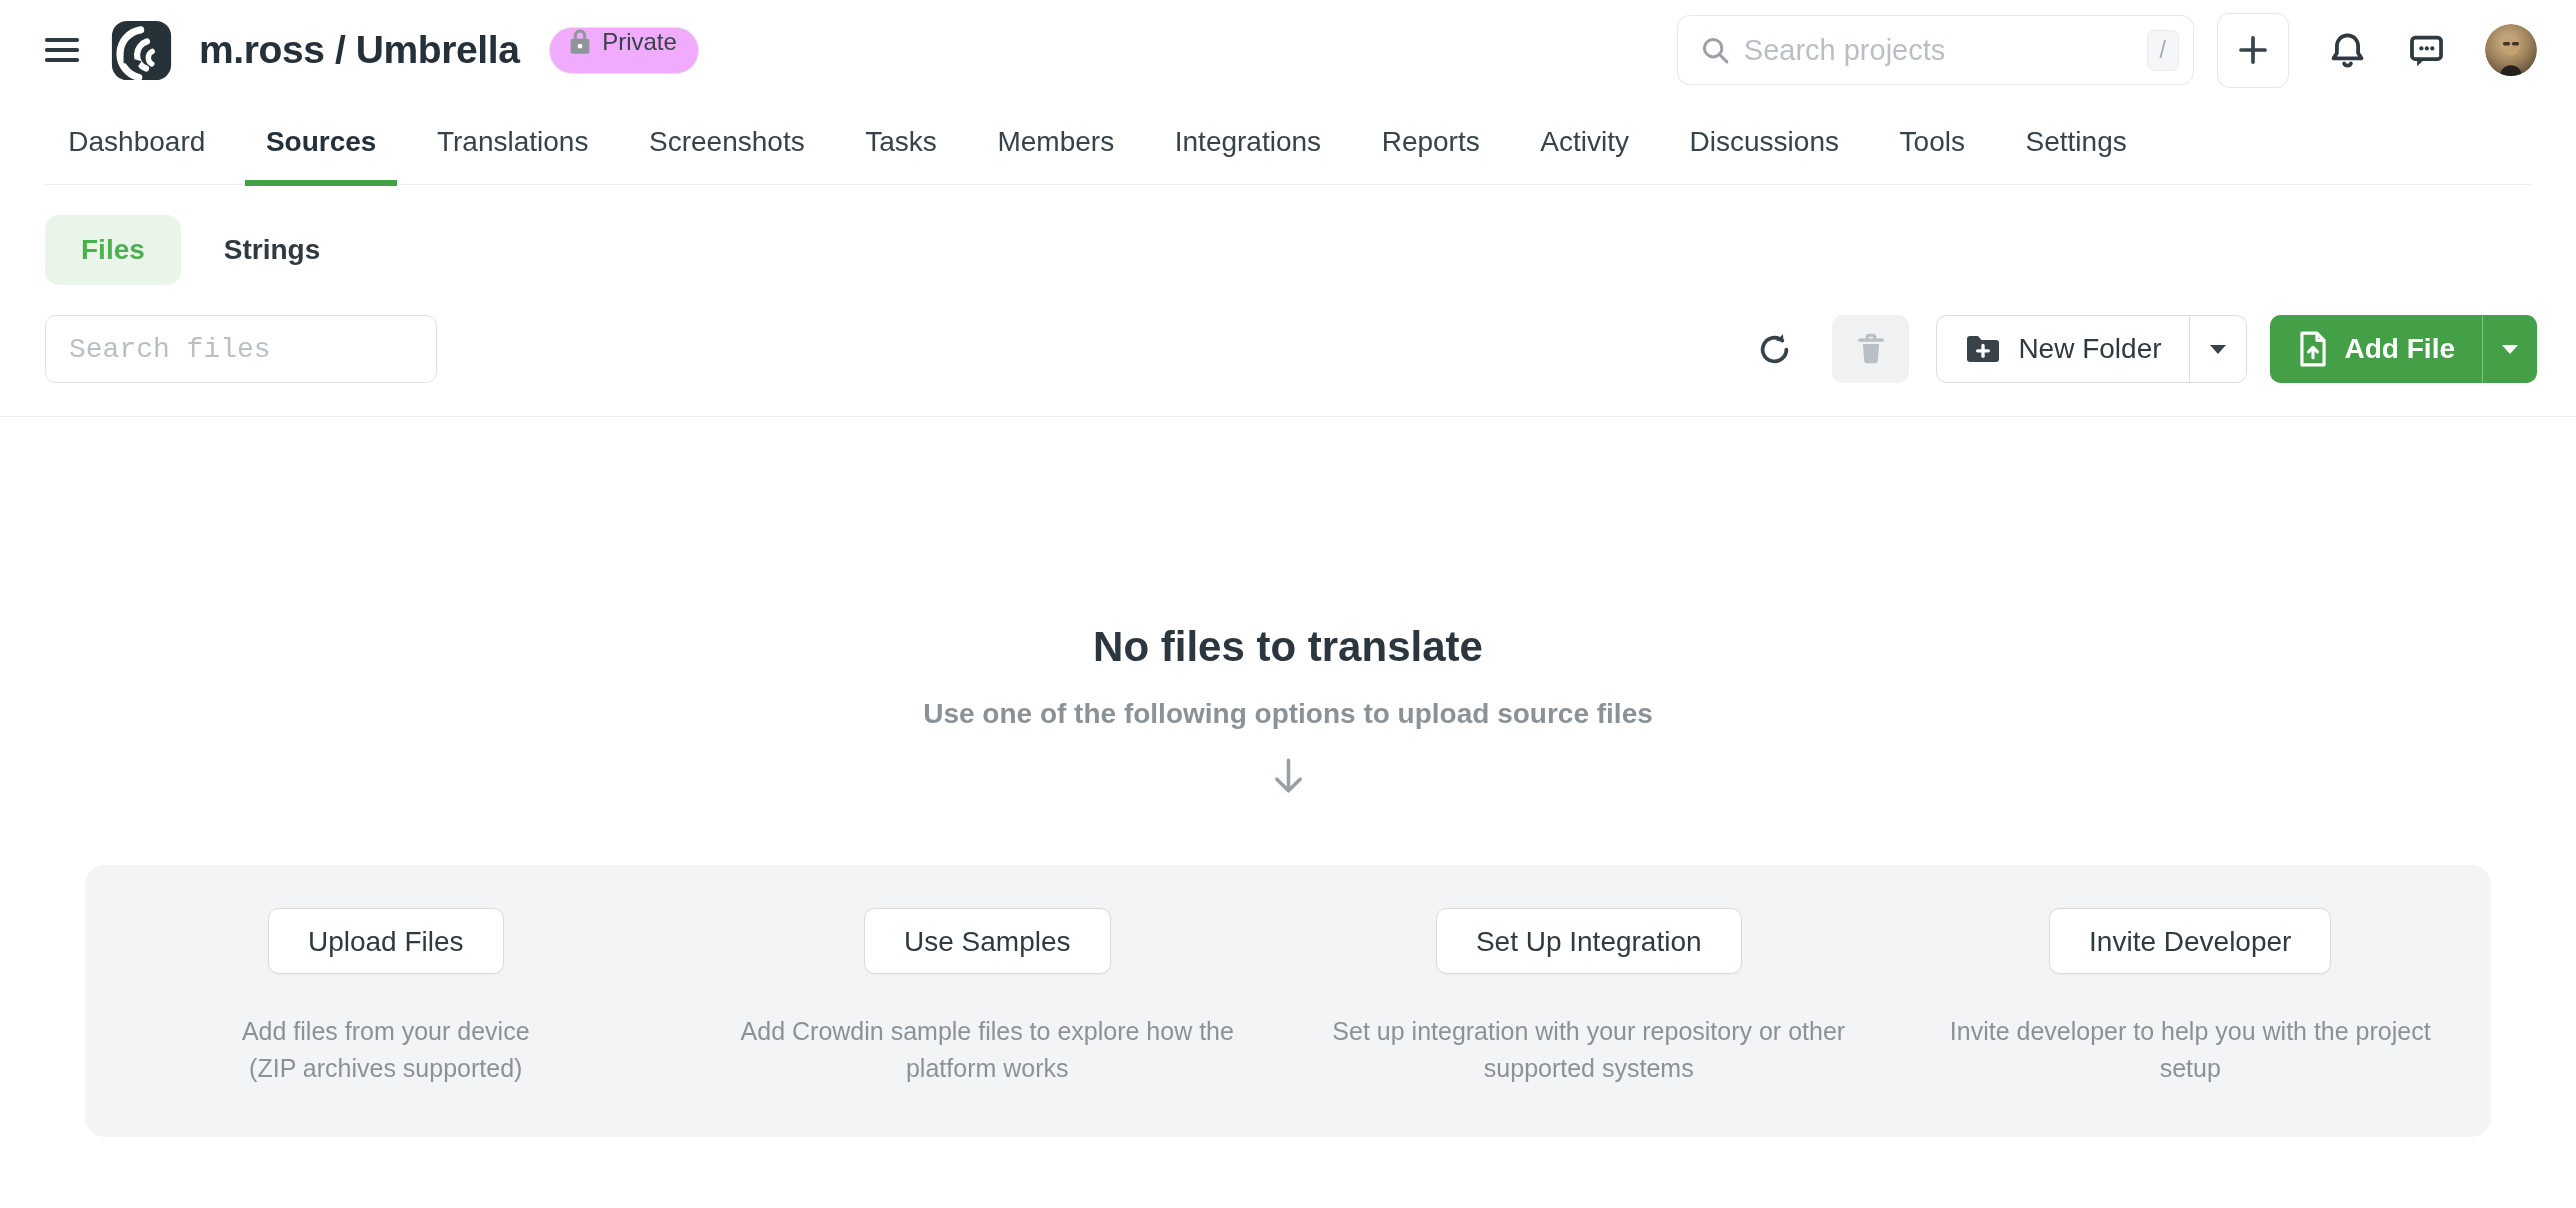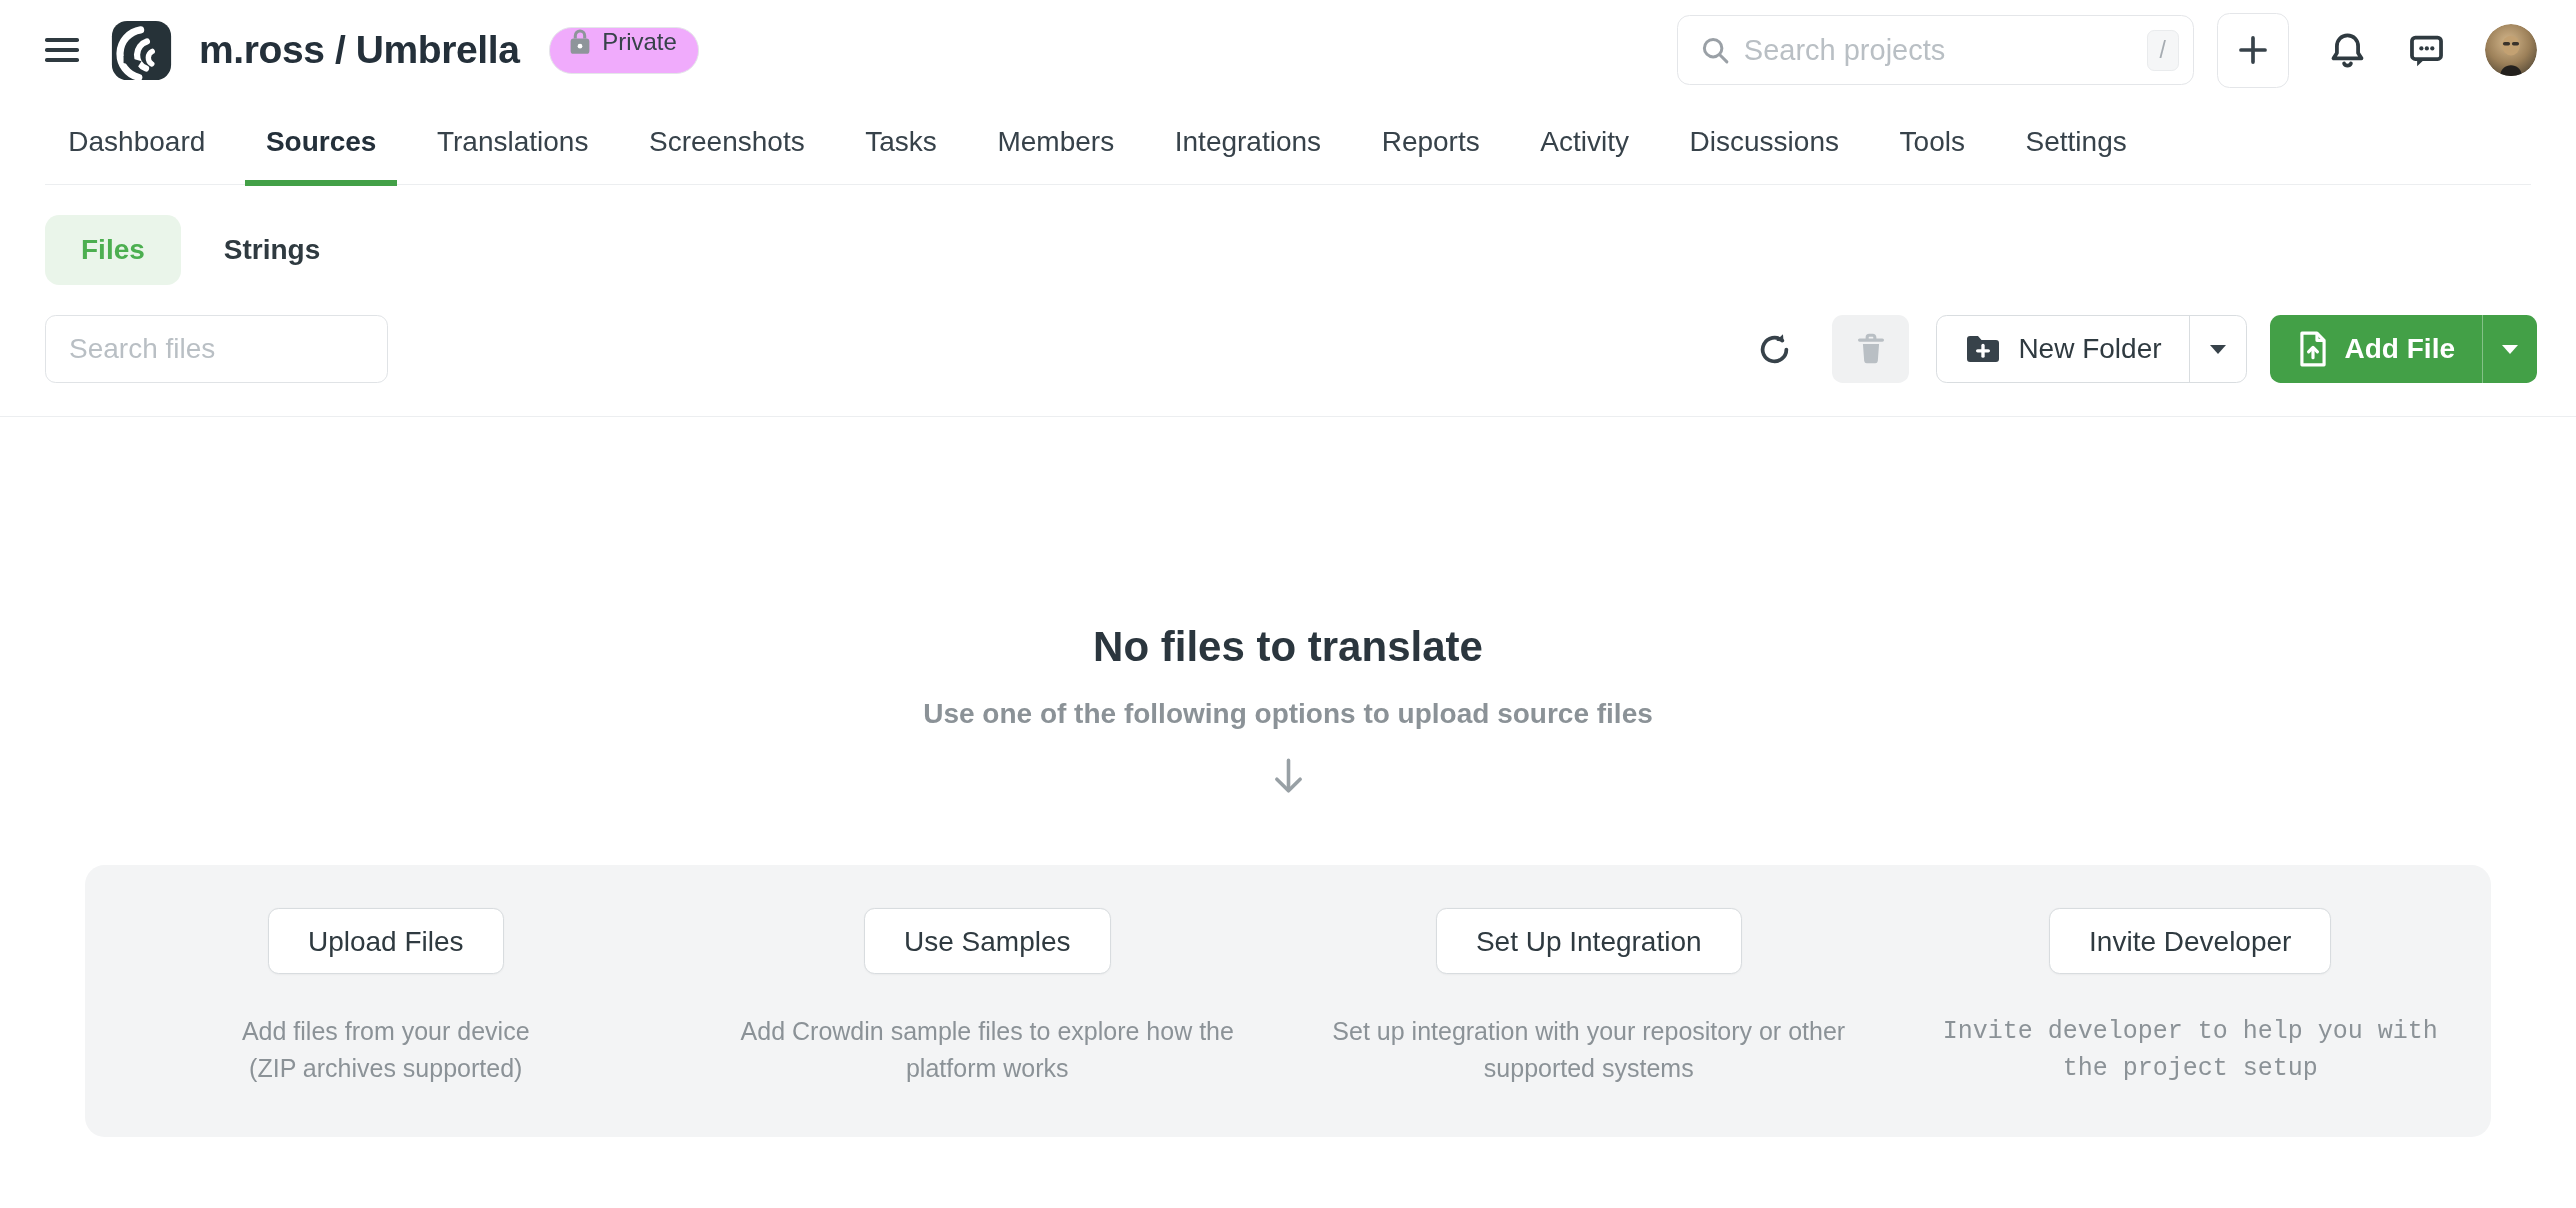"Search files" .search-files { font-family: Liberation Sans, sans-serif -> Liberation Mono, monospace; width: 343px -> 392px }
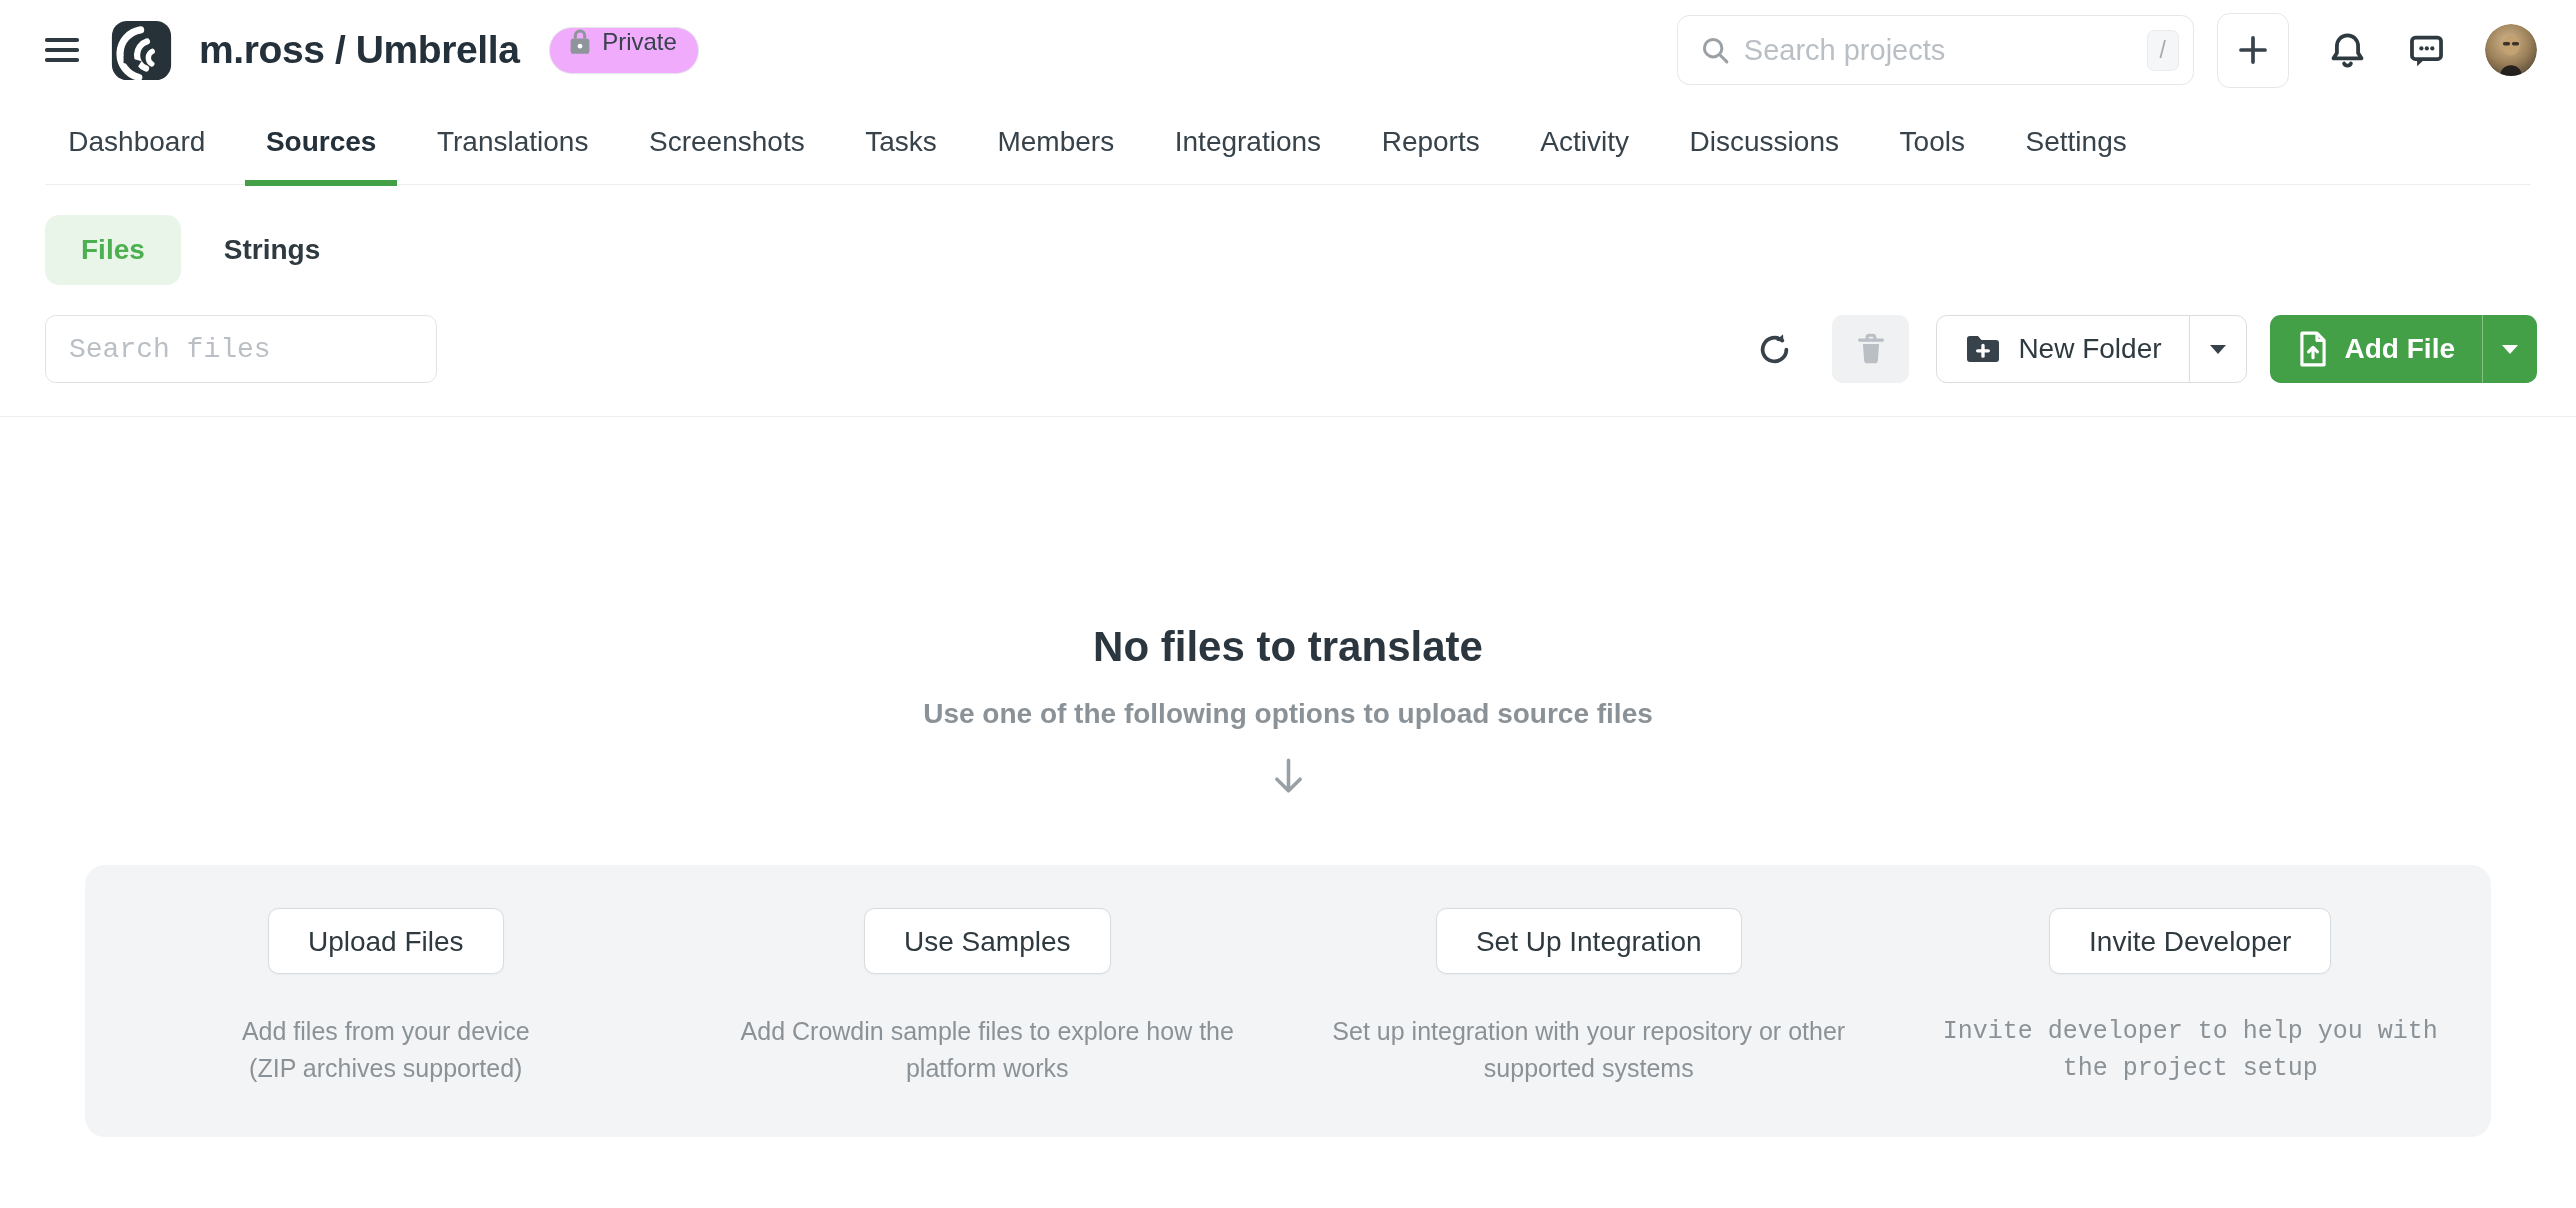"Invite developer to help you" .option:nth-child(4) .option-desc { font-family: Liberation Mono, monospace -> none }
